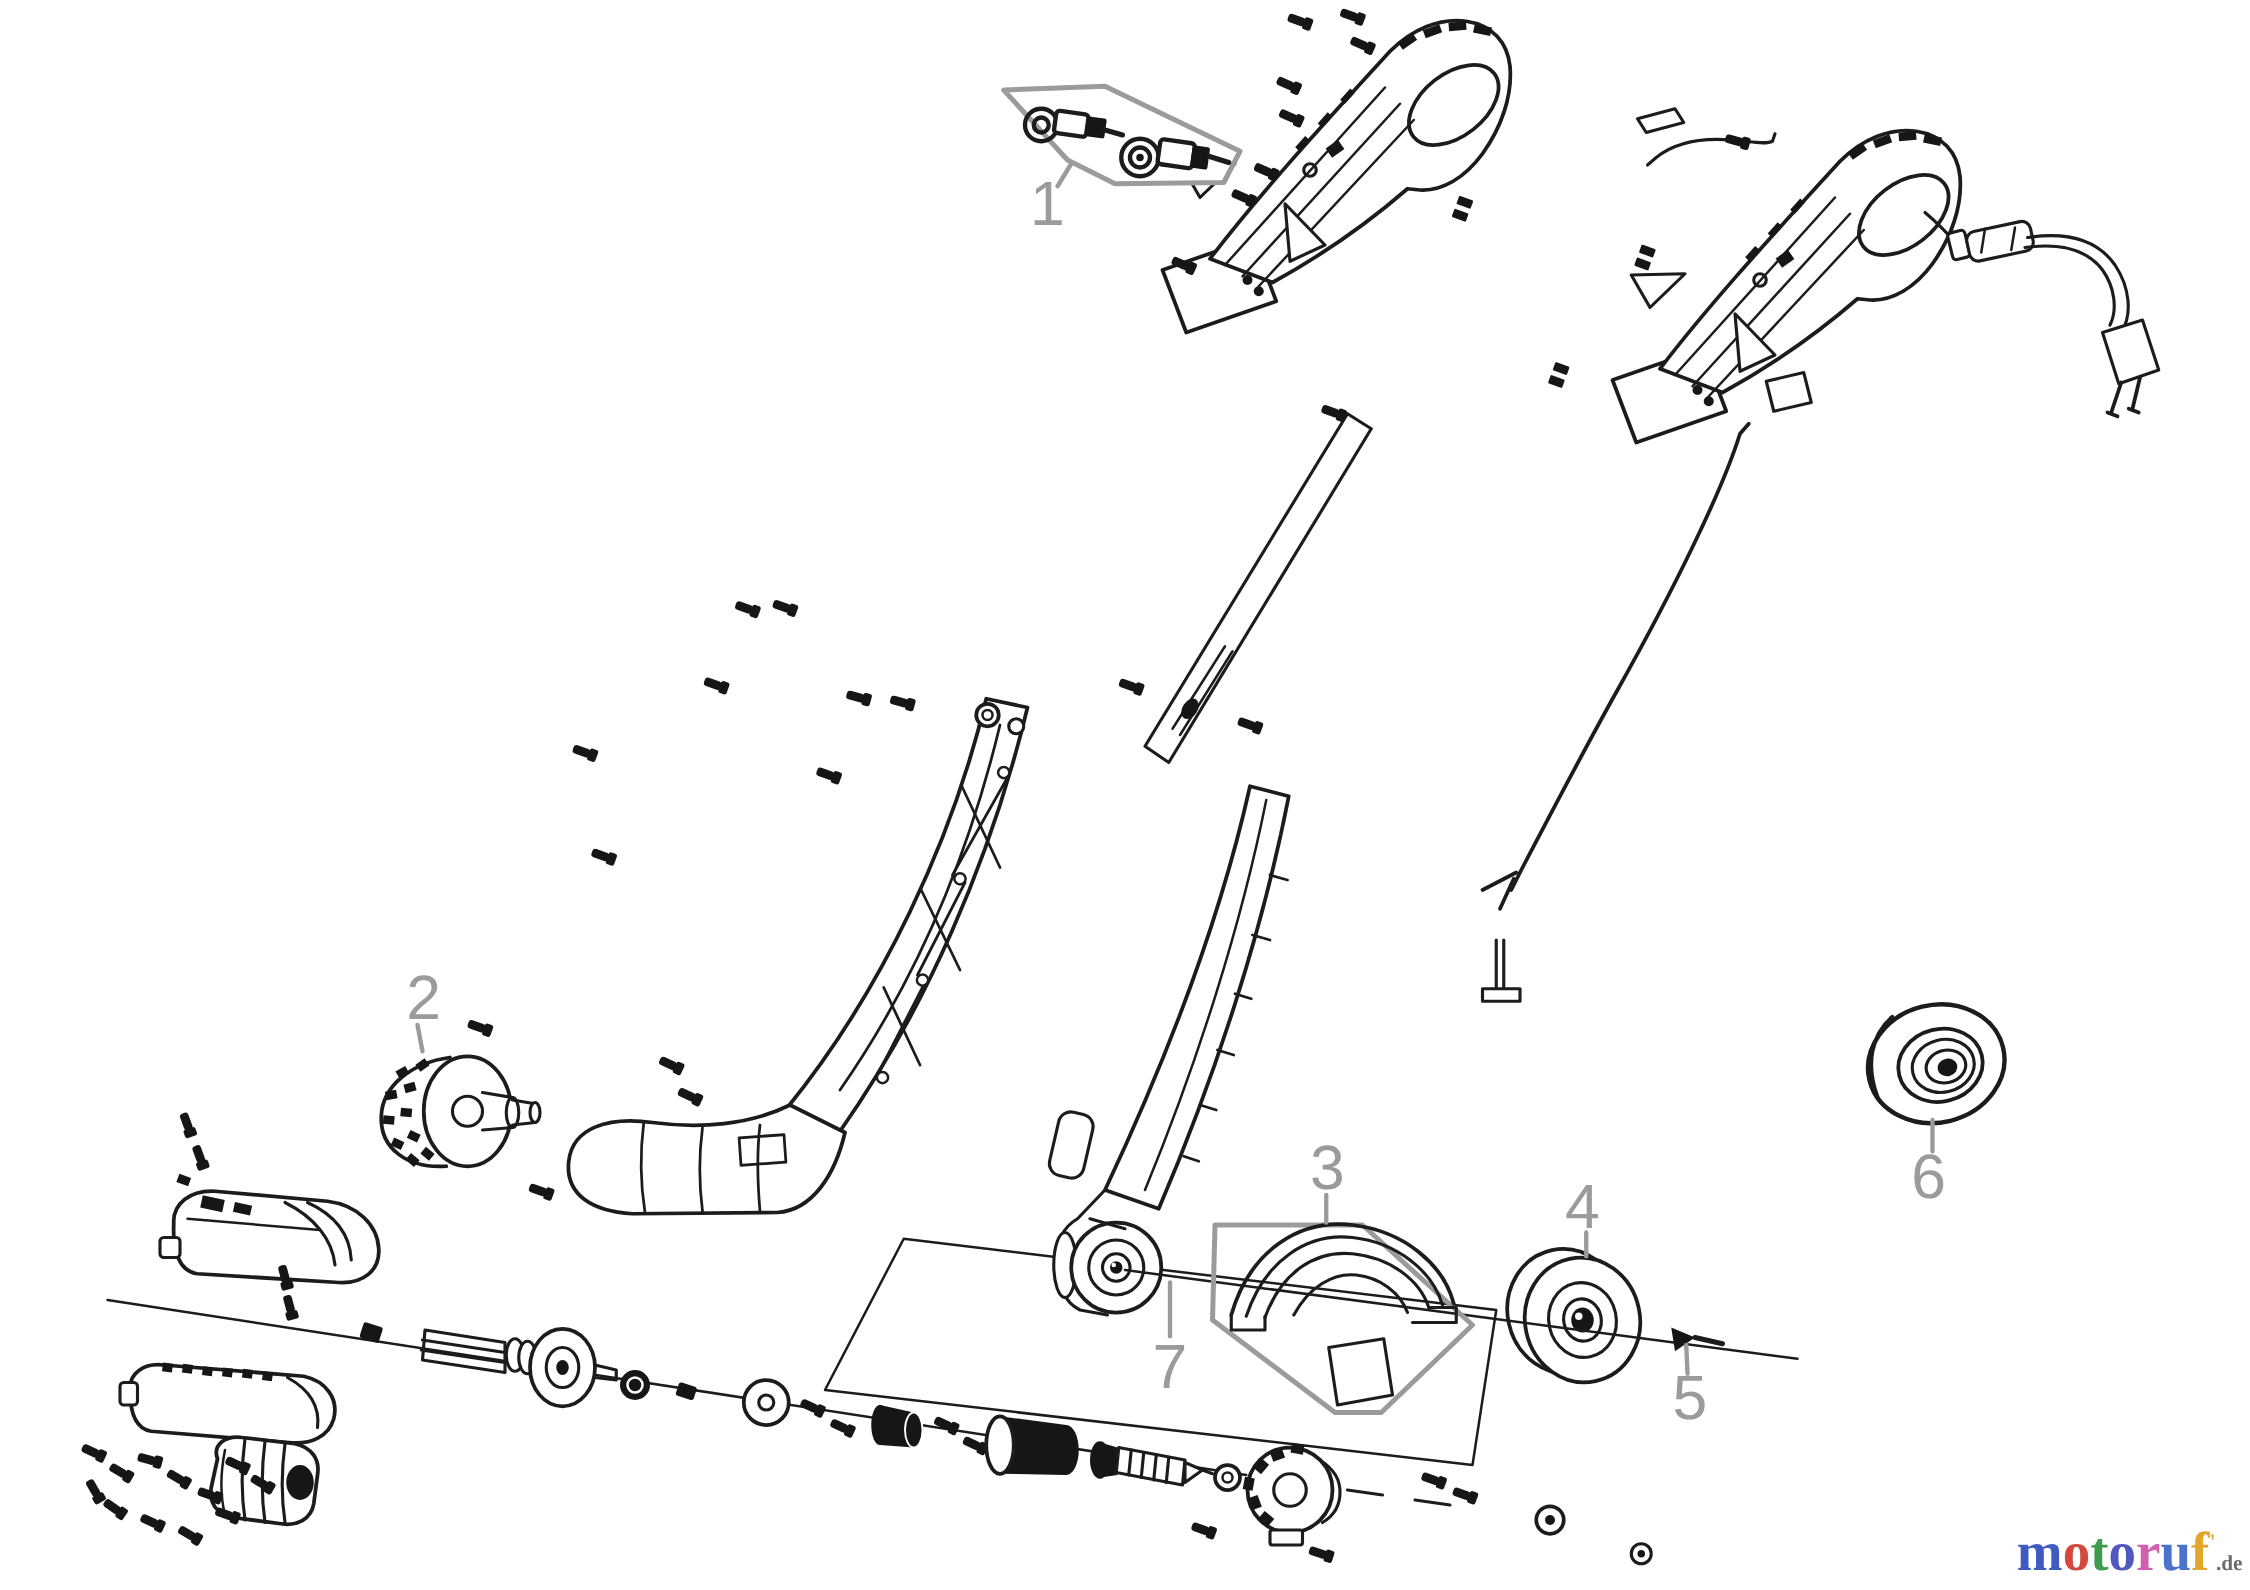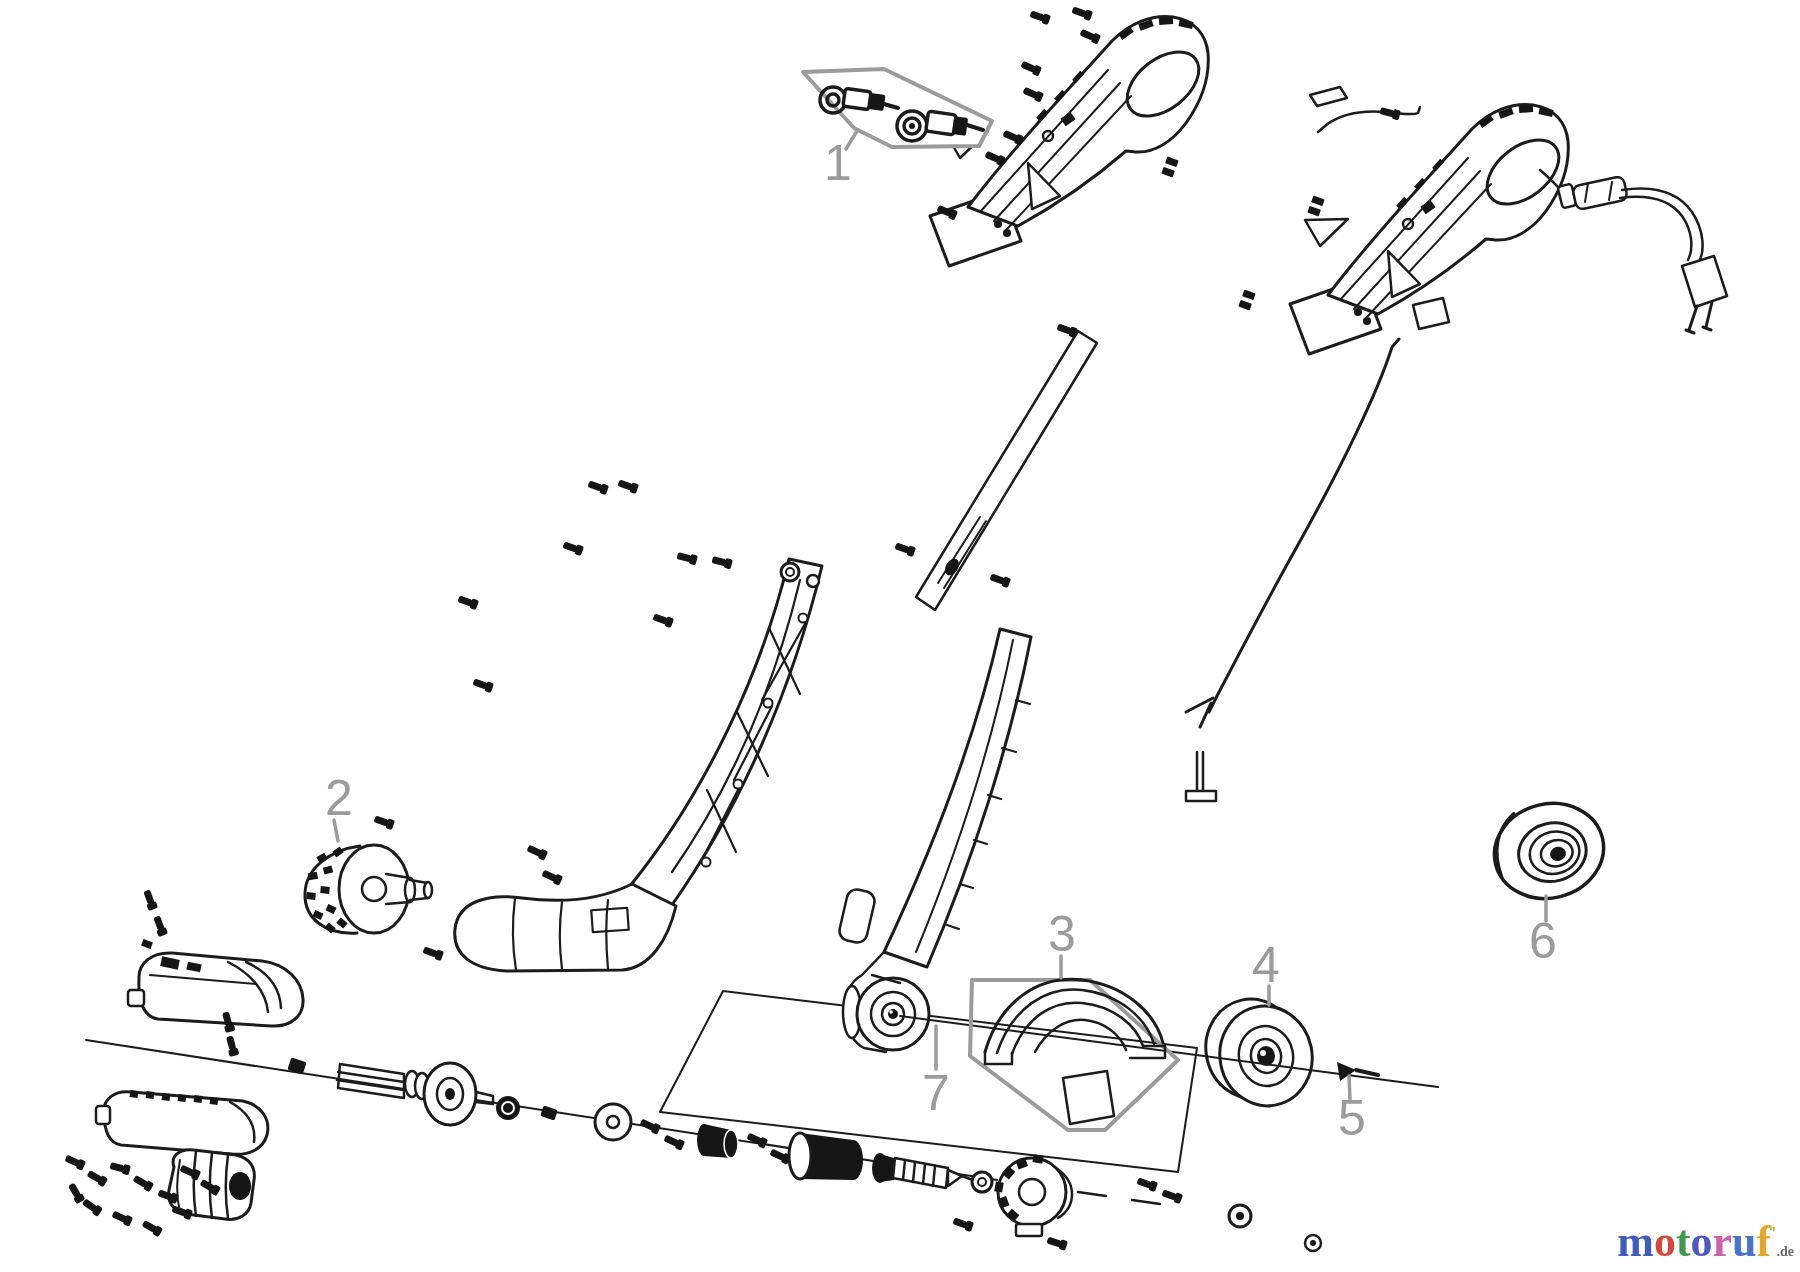".de" .watermark .wsuffix { font-size: 14px -> 17px }
